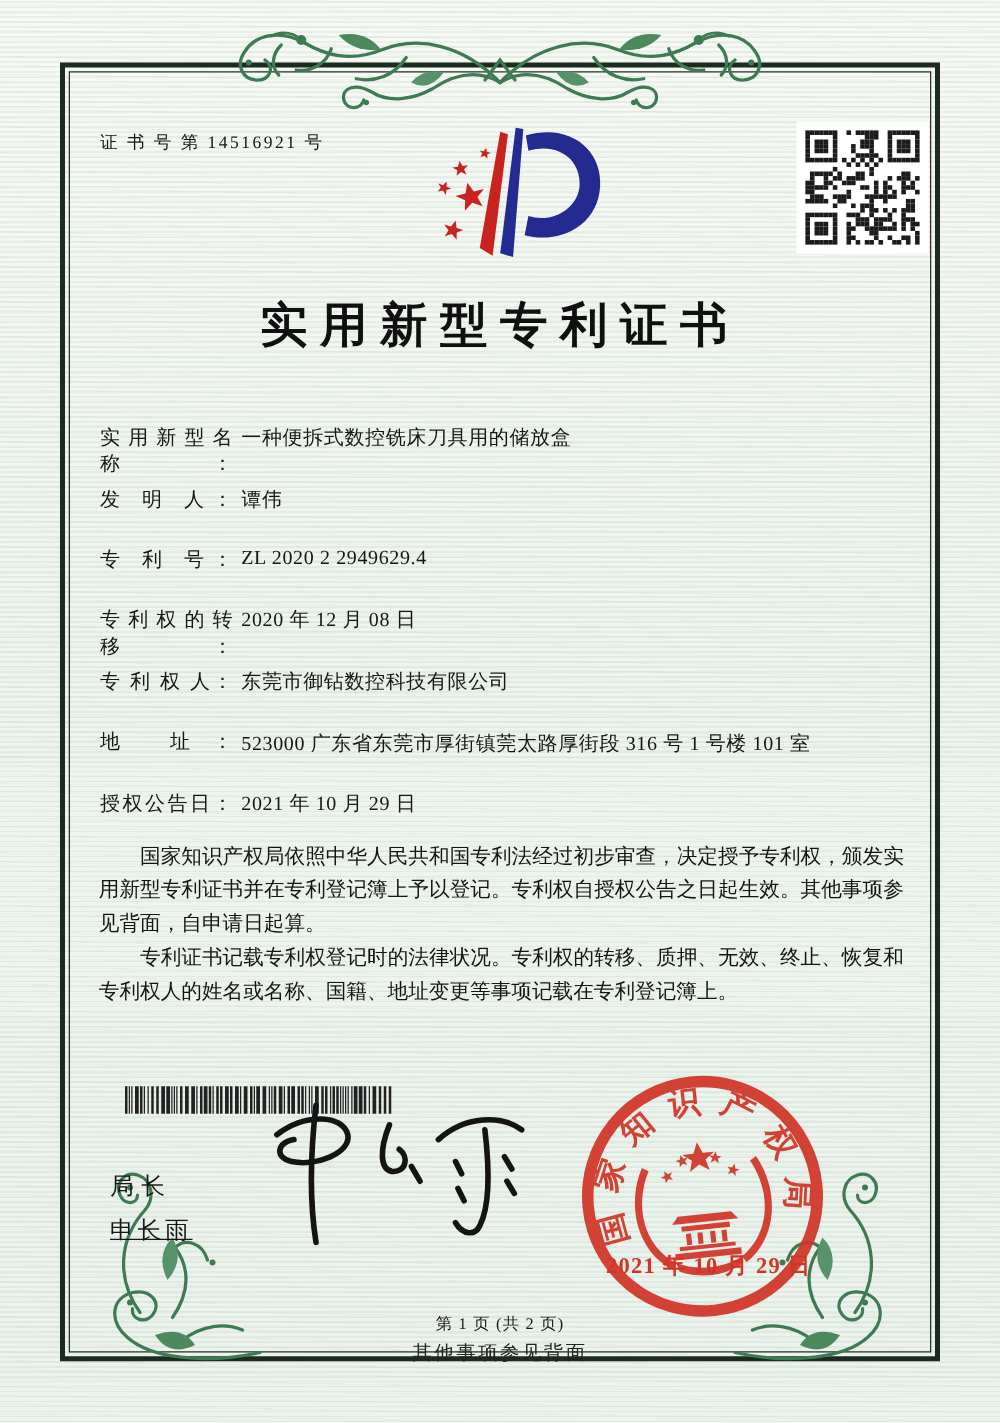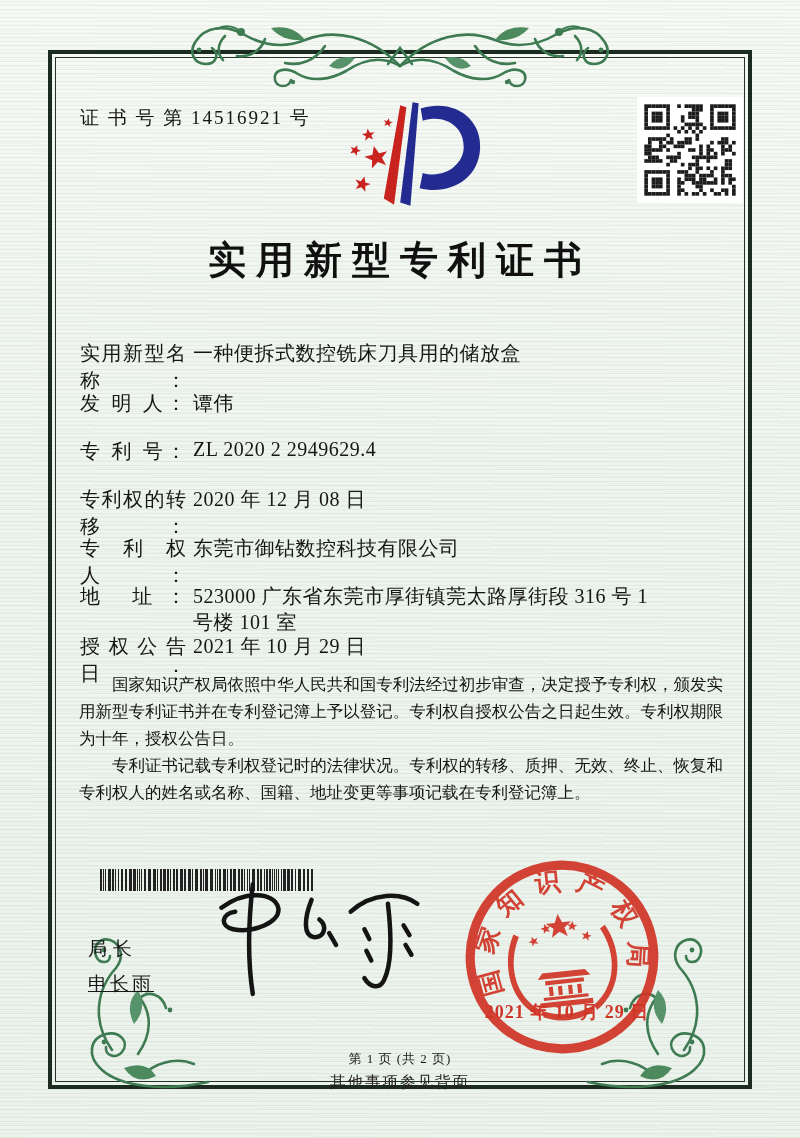"证 书 号 第 14516921" .cert-no { font-size: 19px -> 14px }
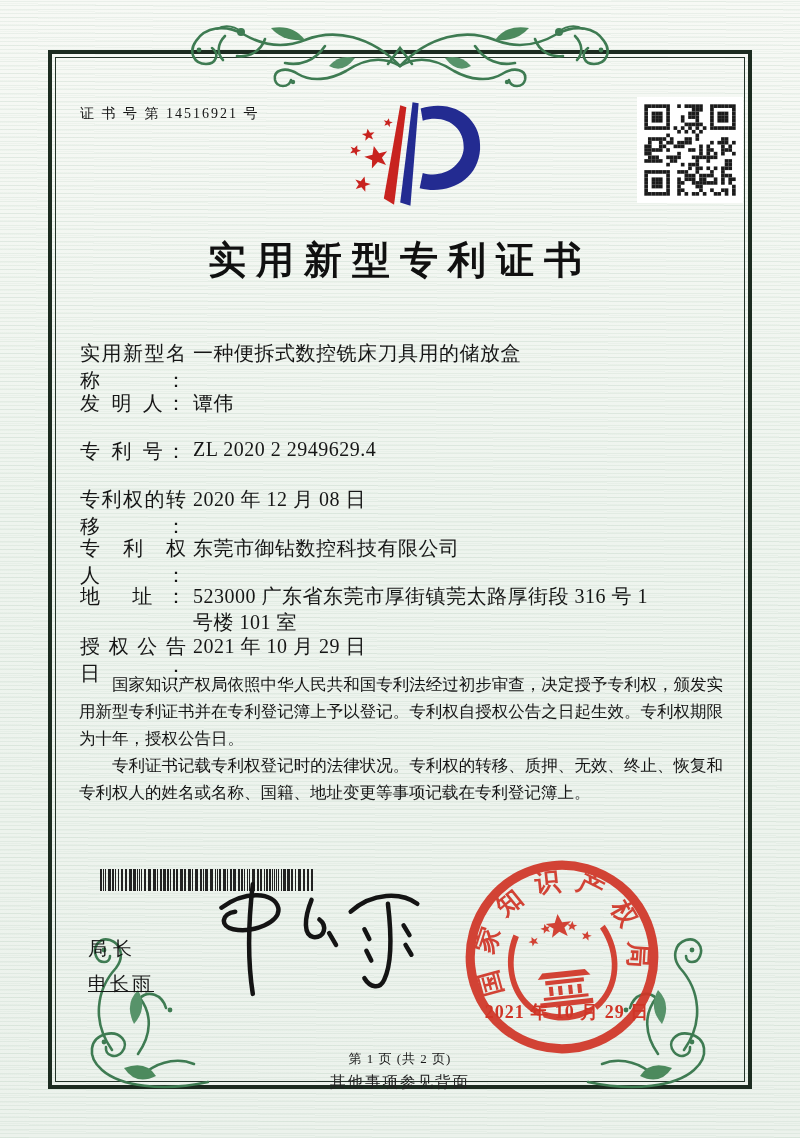"实用新型名称：一种便拆式数控铣床刀具用的储放盒" .row { font-size: 20px -> 16px }
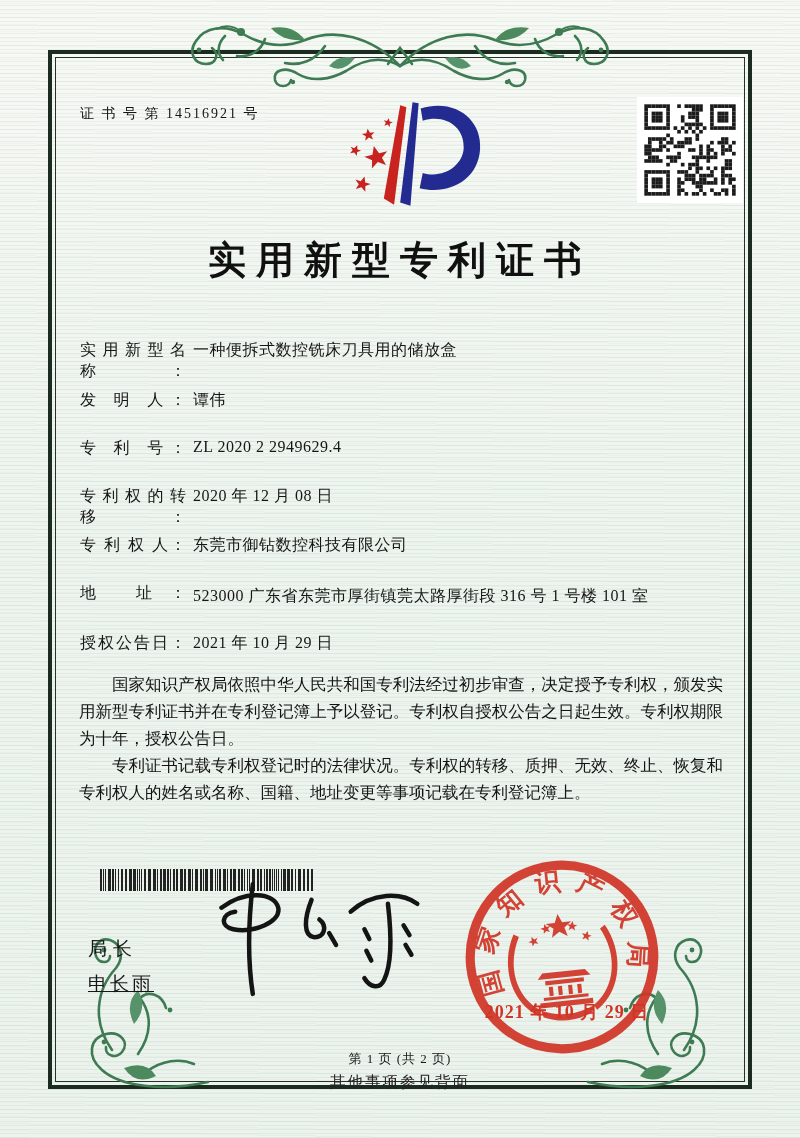"国家知识产权局依照中华人民共和国专利法经过初步审查，决定授予专利权，颁发实用新型" p { text: 专利权期限为十年，授权公告日 -> 其他事项参见背面，自申请日起算 }
